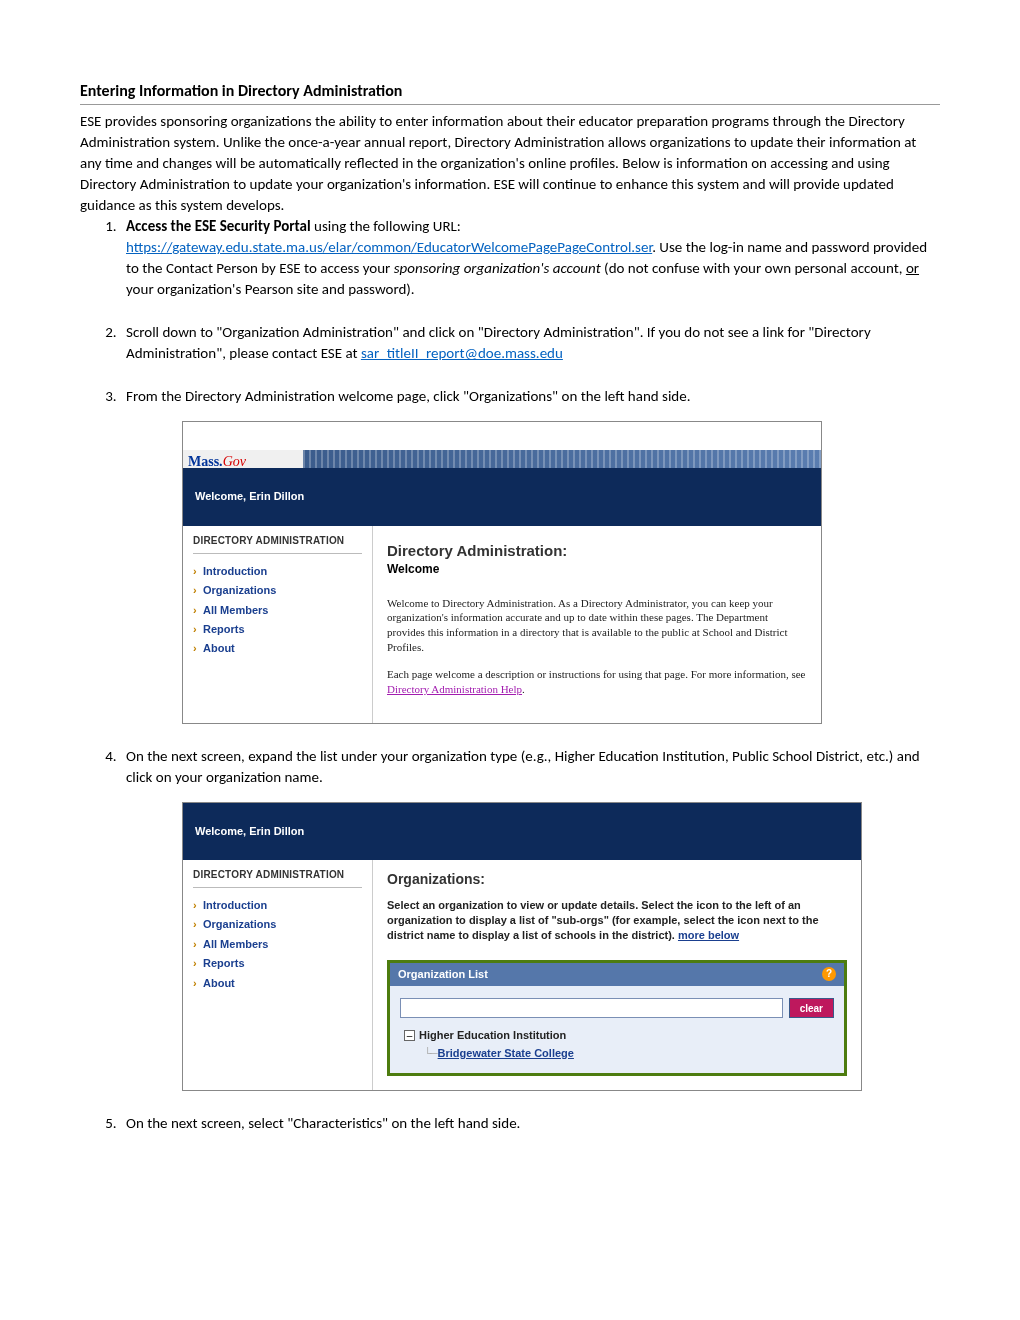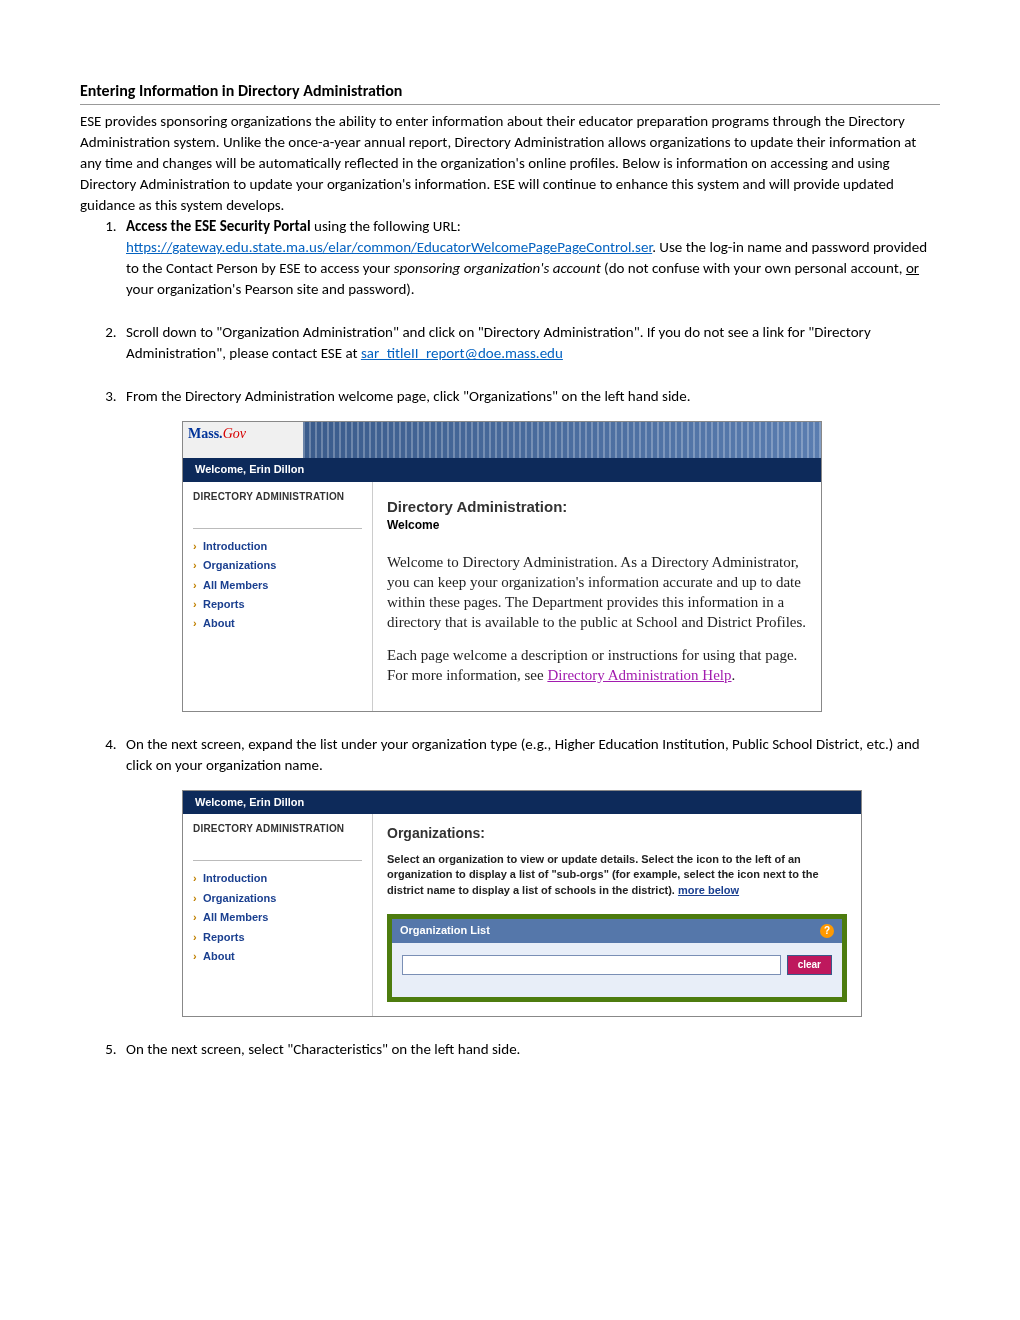"Mass.Gov" .ss-topbar { height: 36px -> 18px; margin-top: none -> 28px }
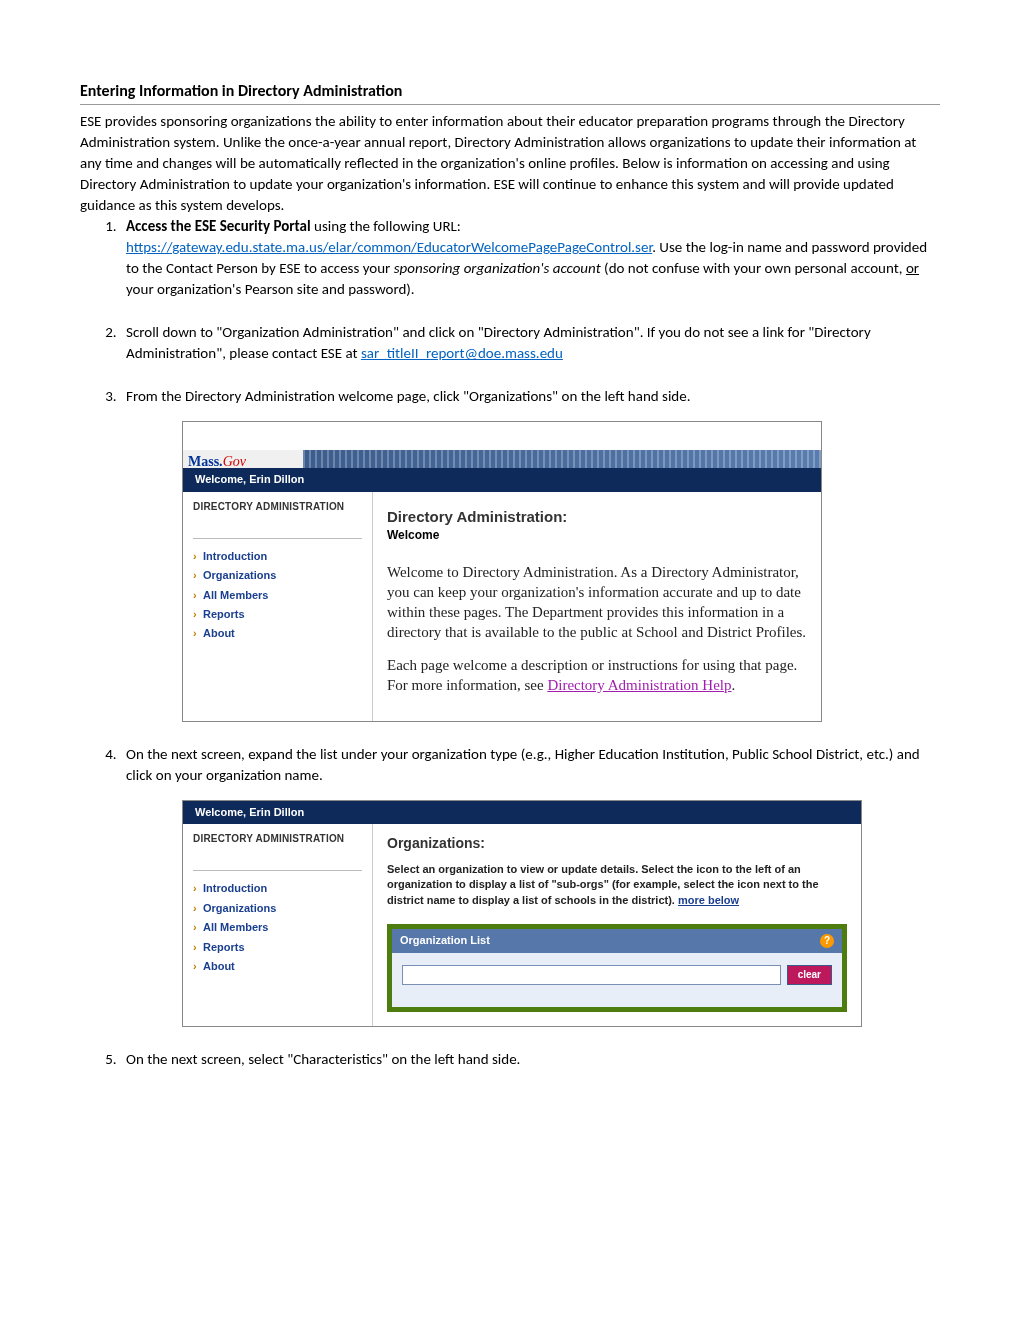"Welcome, Erin Dillon" .ss-welcomebar { padding: 4px 12px -> 21px 12px }
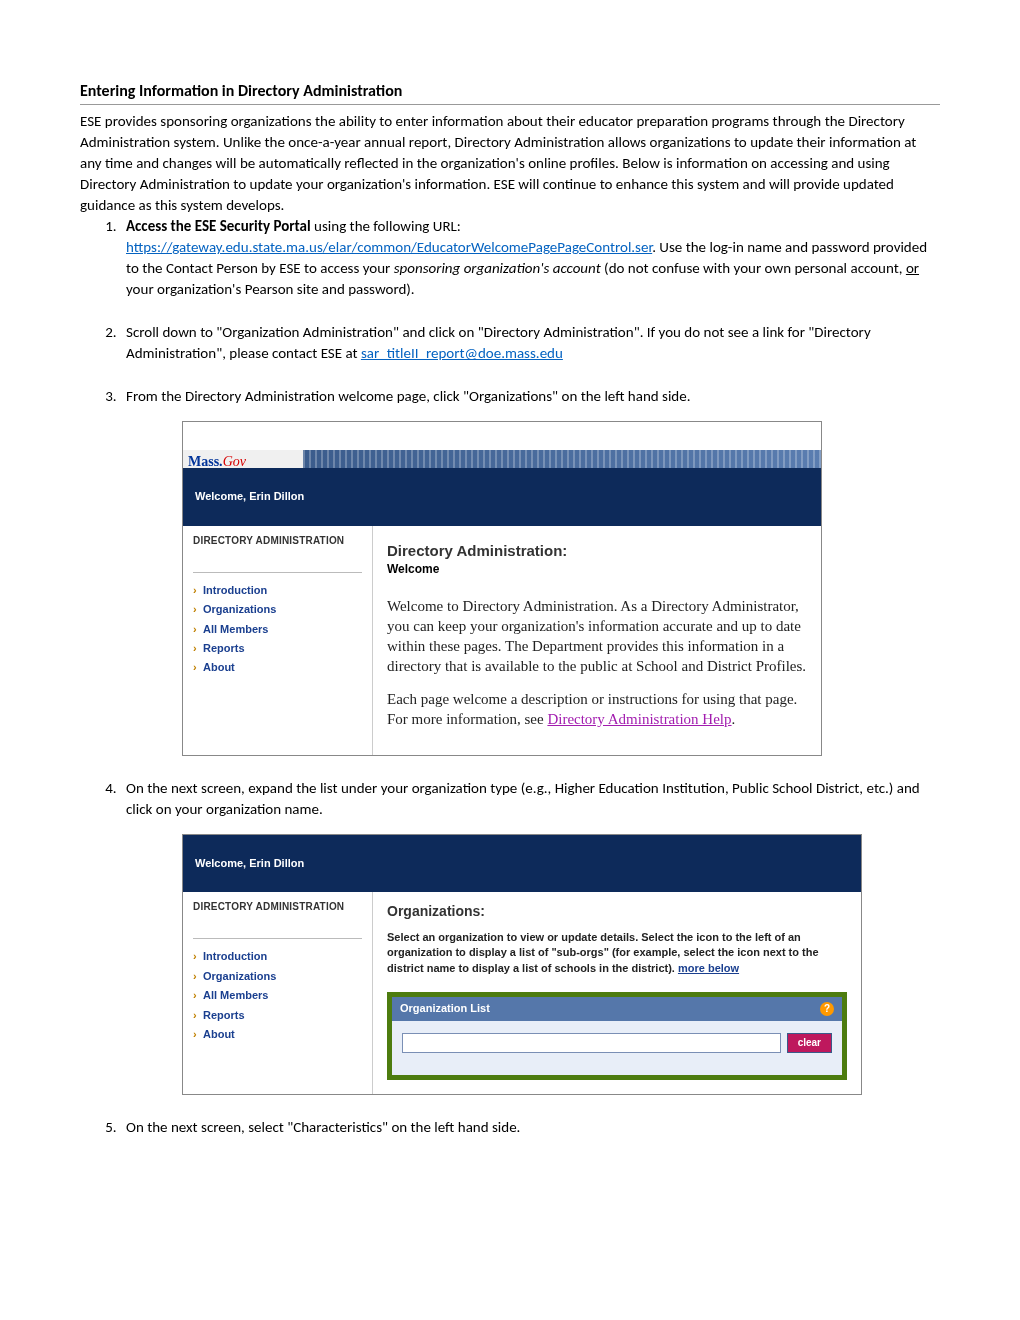"DIRECTORY ADMINISTRATION" .ss-side-title { padding-bottom: 24px -> 5px }
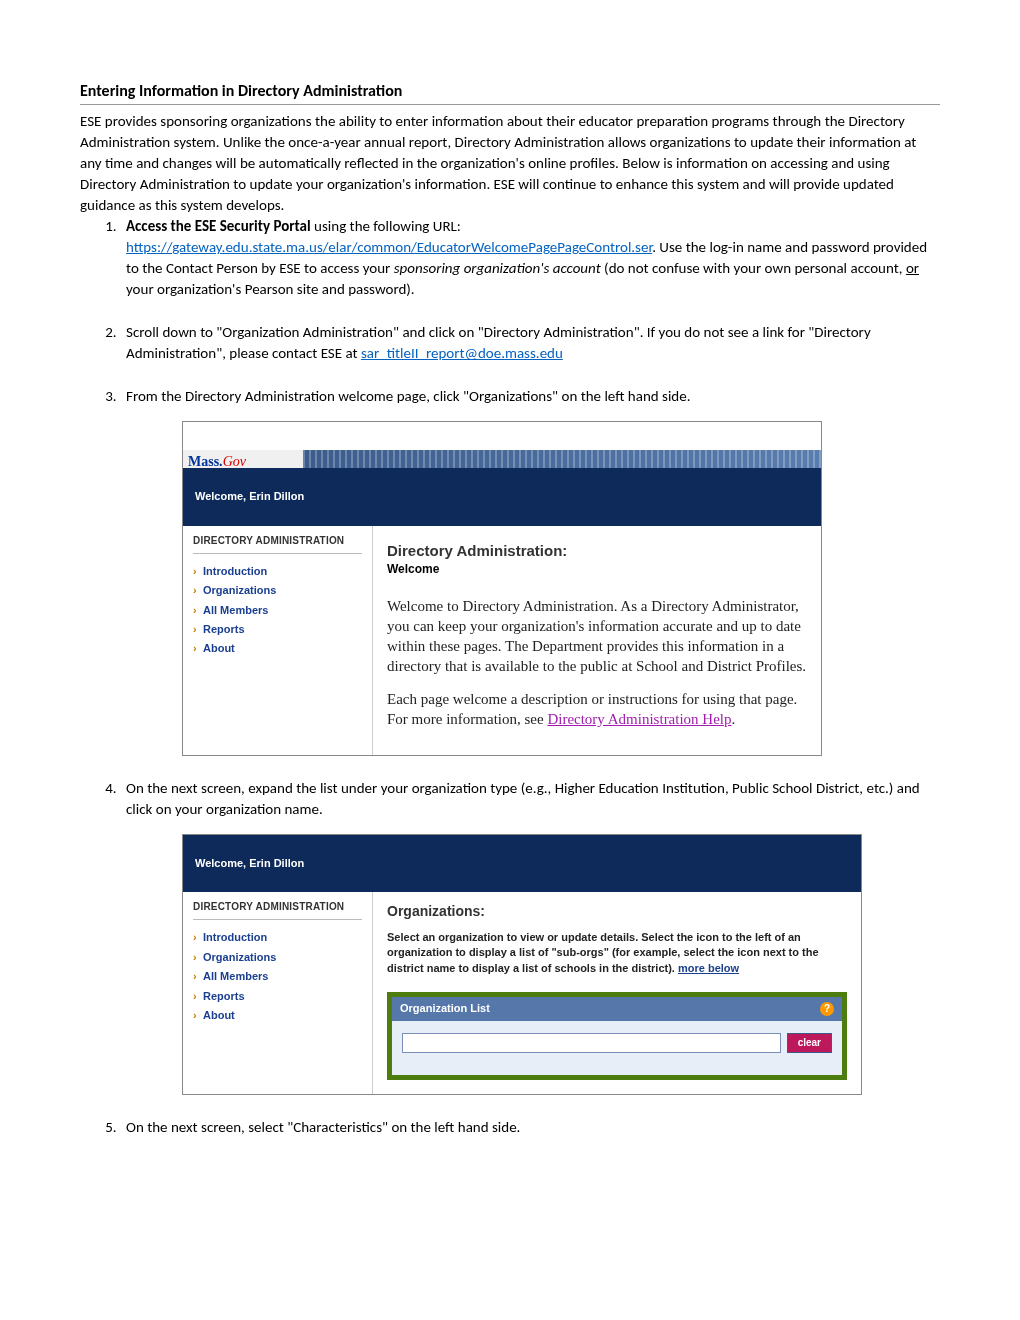"Welcome to Directory Administration. As" .ss-main p { font-size: 15px -> 11px }
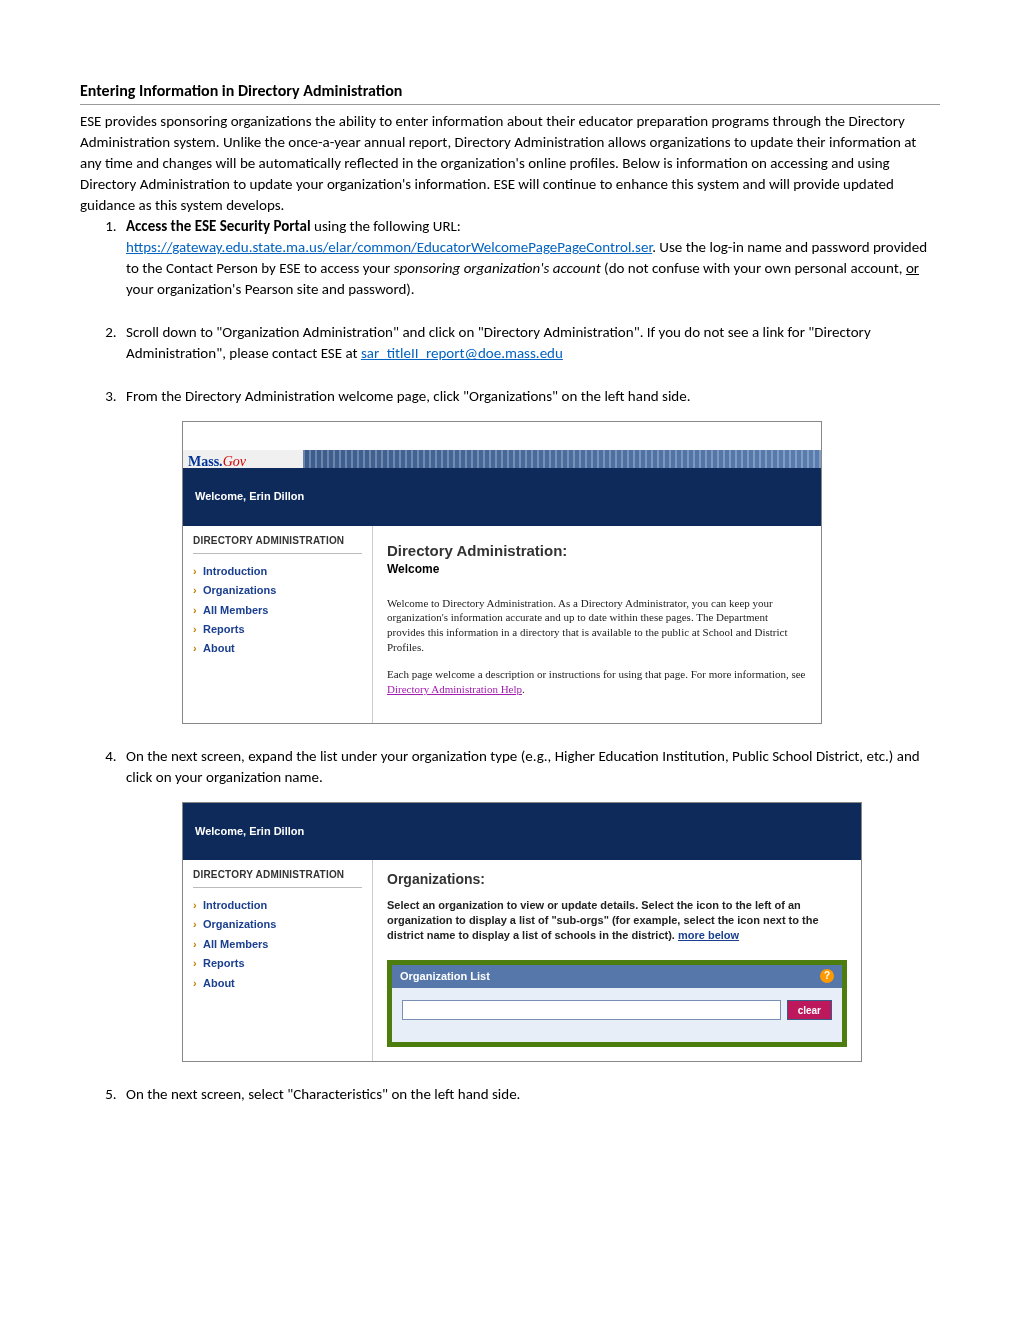"Organization List" .ss2-panel { border: 5px solid #4d7c0f -> 3px solid #4d7c0f }
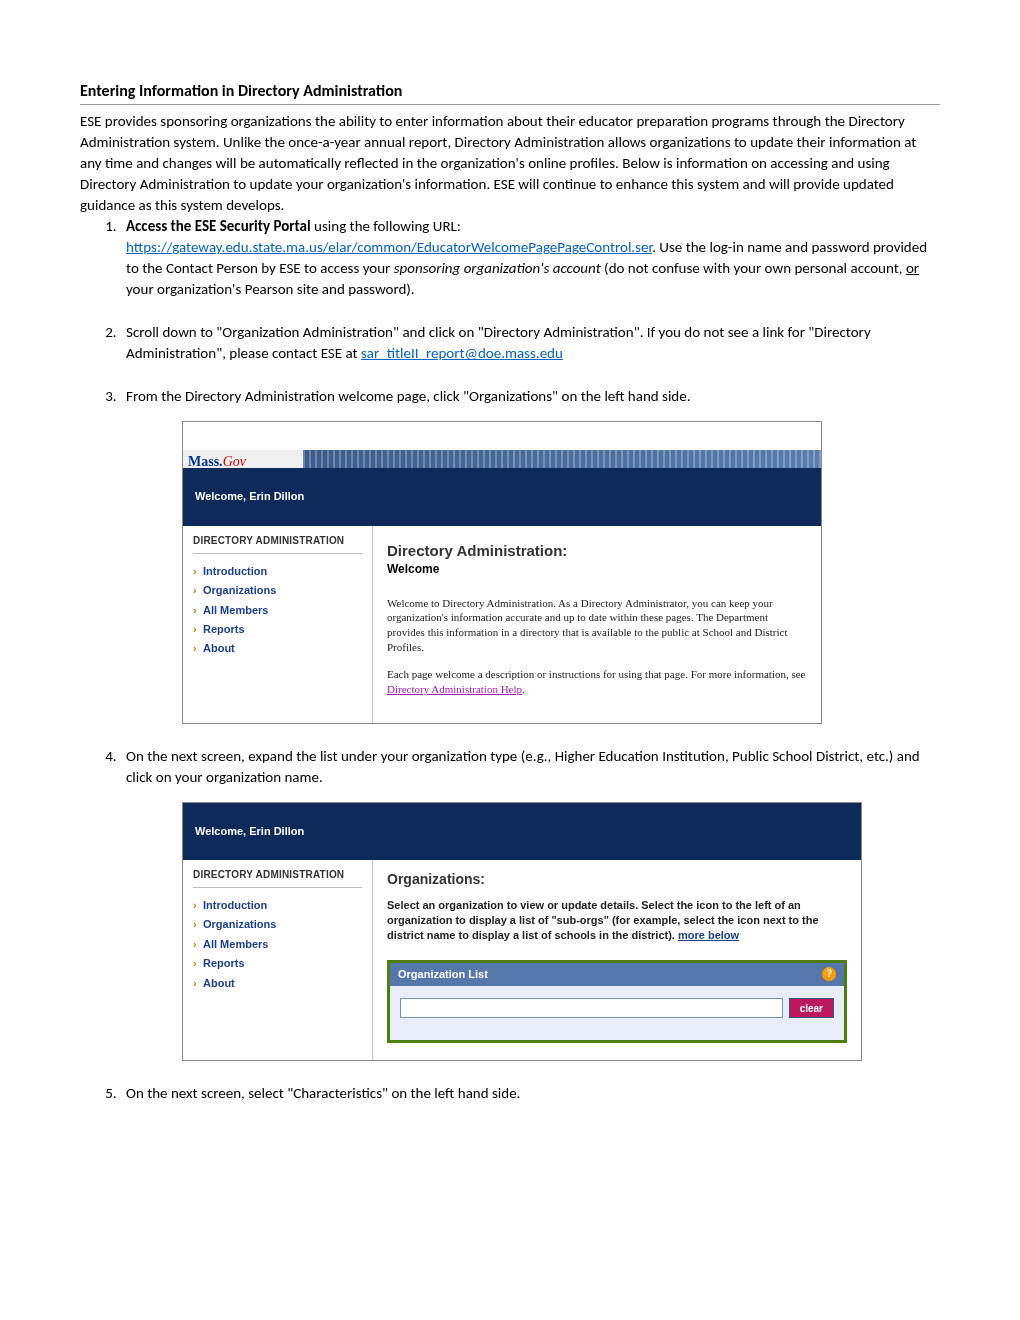"– Higher Education Institution" div.tree-node { html: none -> <div> <span>–</span><span>Higher Education Institution</span> <div> <span>└─</span><a>Bridgewater State College</a> </div> </div> }
